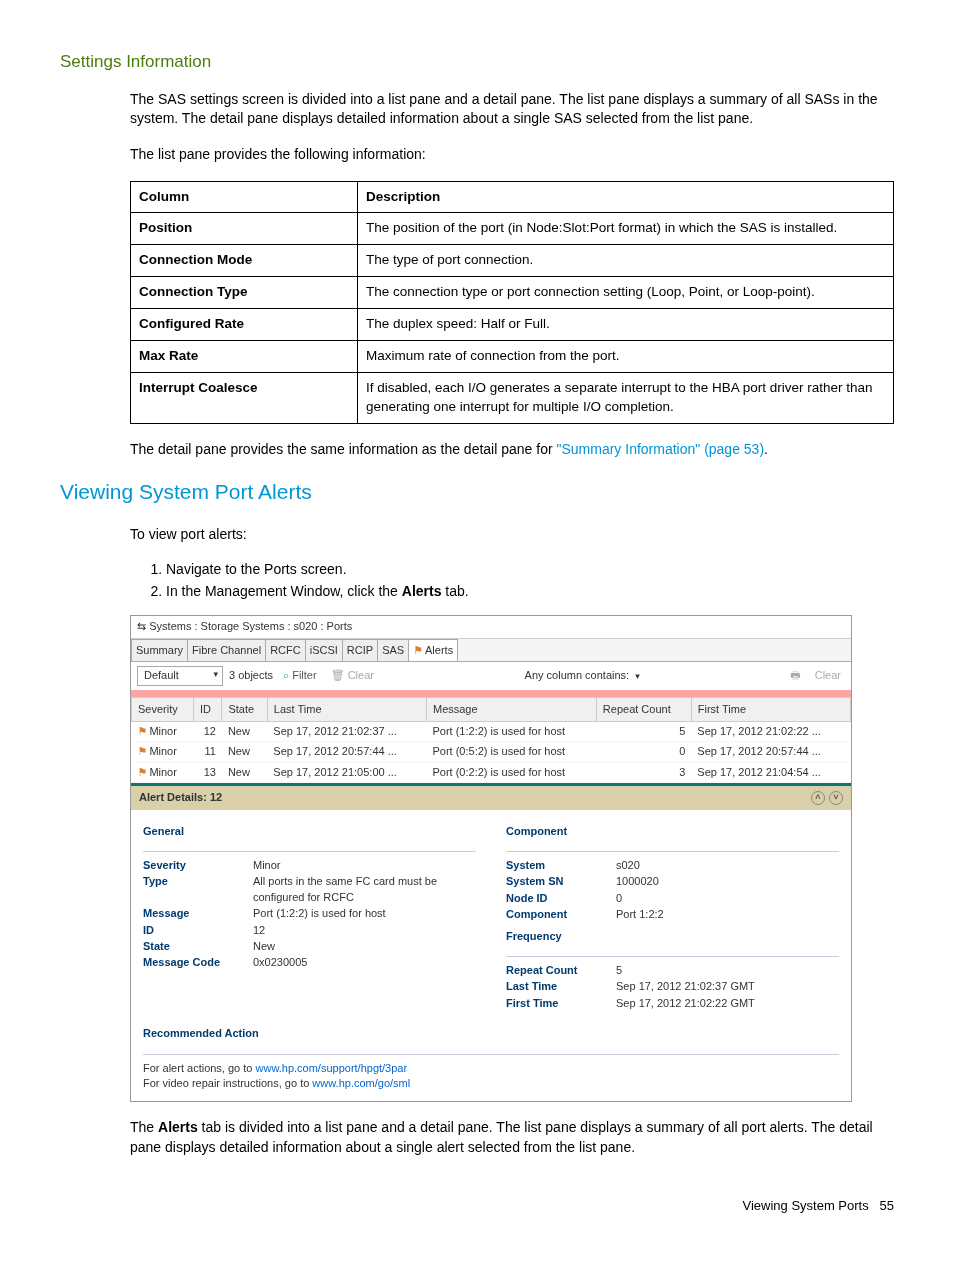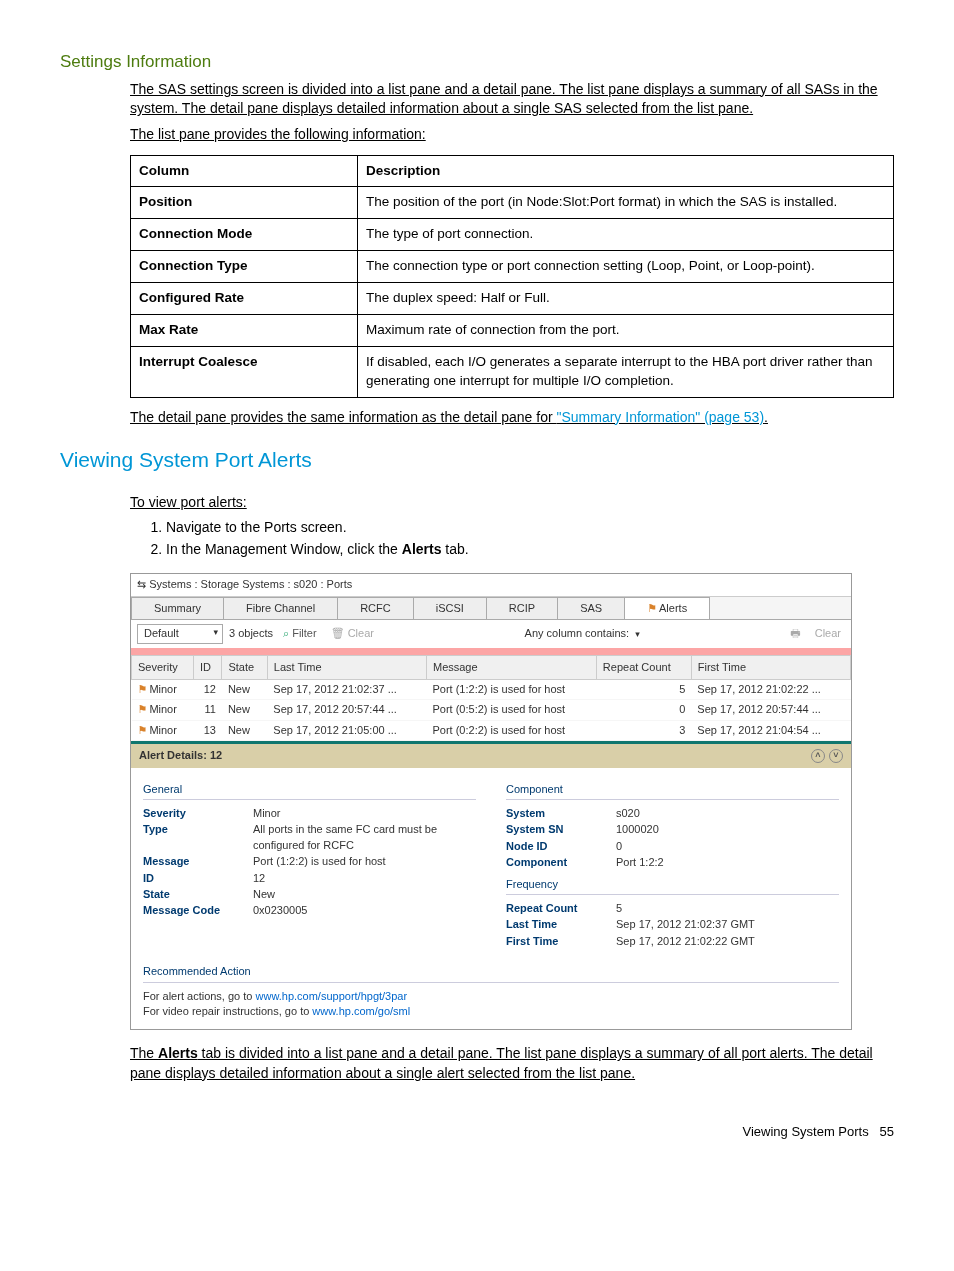"The SAS settings screen is" p { margin: 6px 0 -> 16px 0; text-decoration: underline -> none }
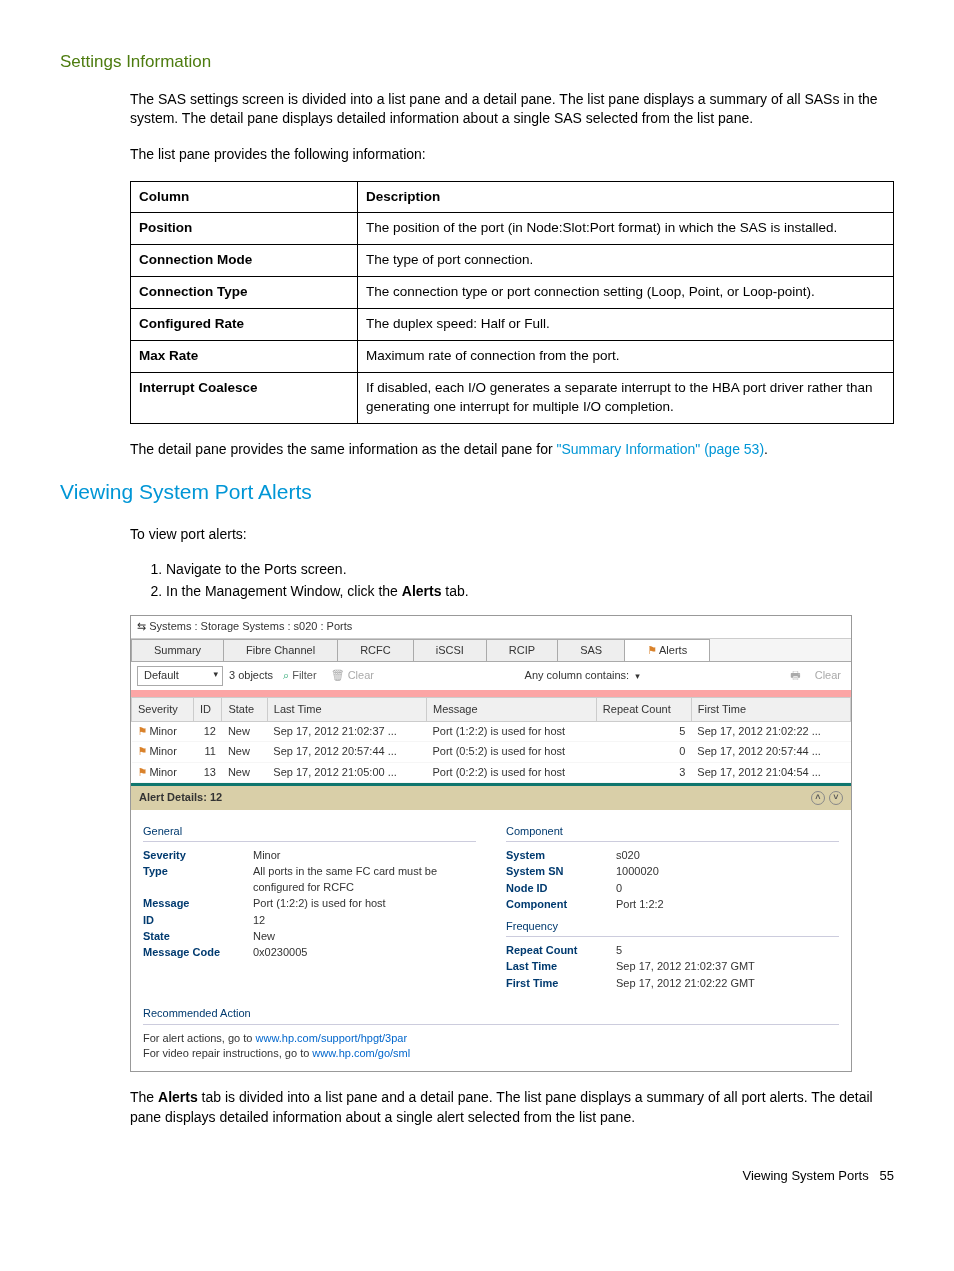"Summary" .shot .tab { padding: 3px 22px -> 3px 4px }
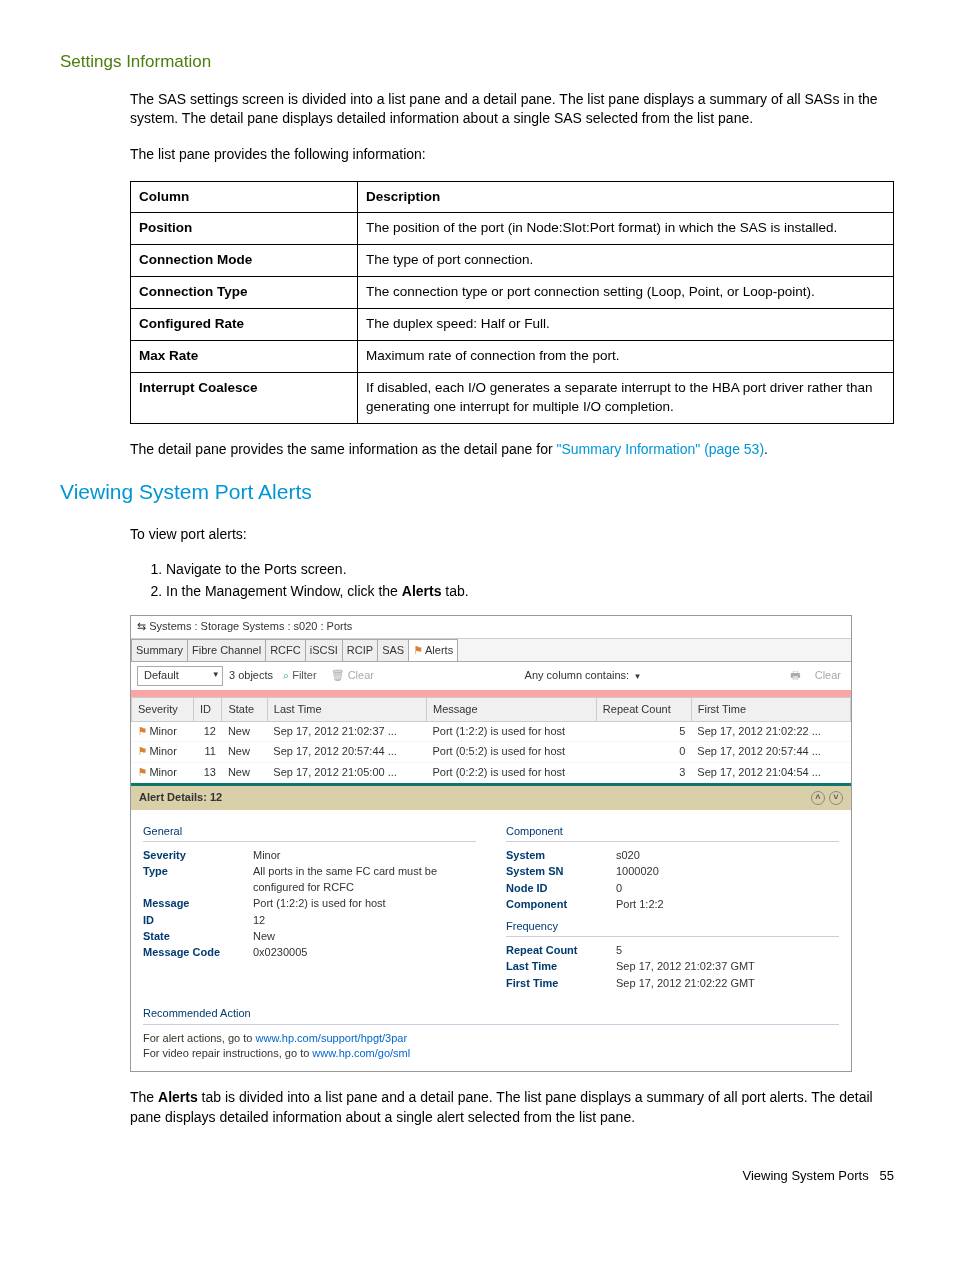"General" .shot .sect { font-weight: normal -> bold; padding-bottom: 2px -> 12px }
